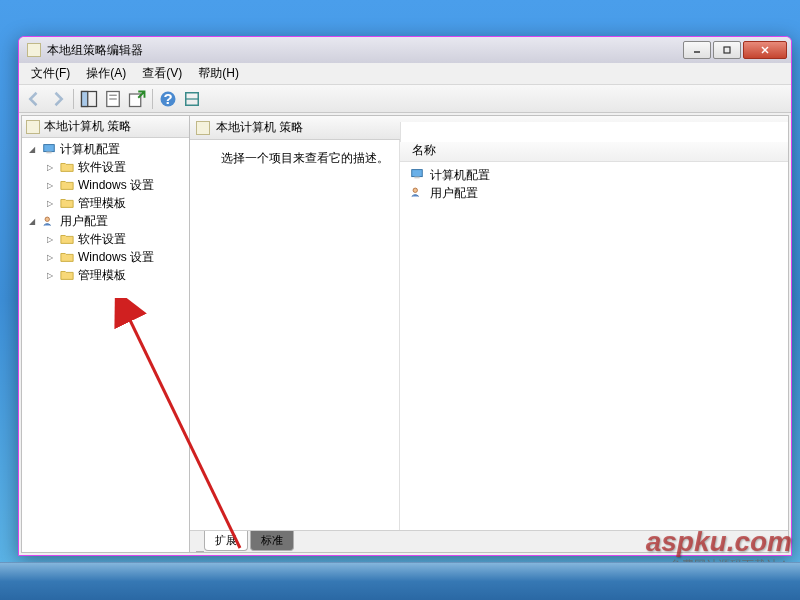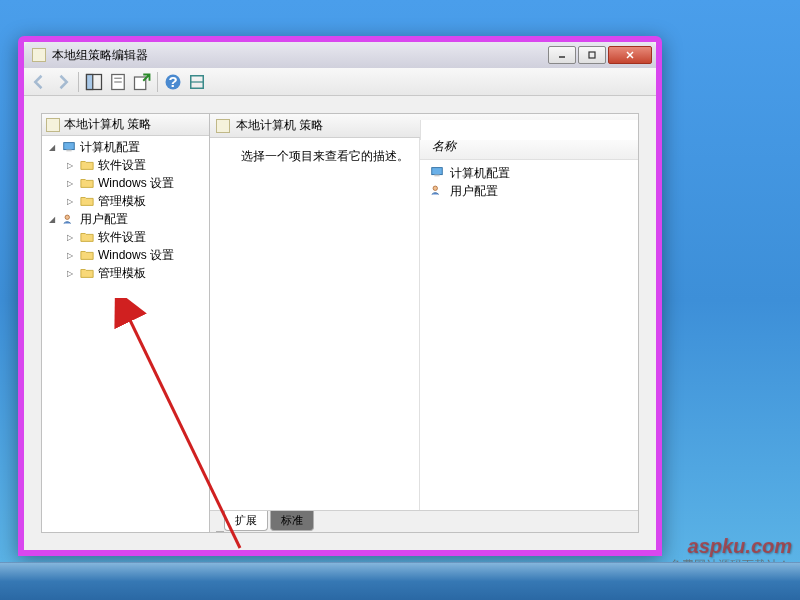"本地组策略编辑器" .window { border: 6px solid #d946ef -> 1px solid #d946ef; width: 644px -> 774px }
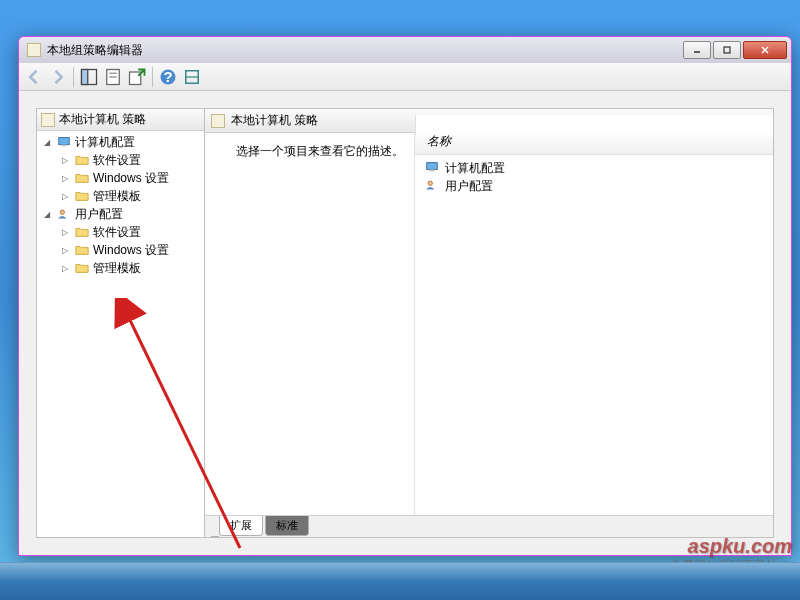"文件(F)" div.menubar { html: none -> <div> <div>文件(F)</div> <div>操作(A)</div> <div>查看(V)</div> <div>帮助(H)</div> </div> }
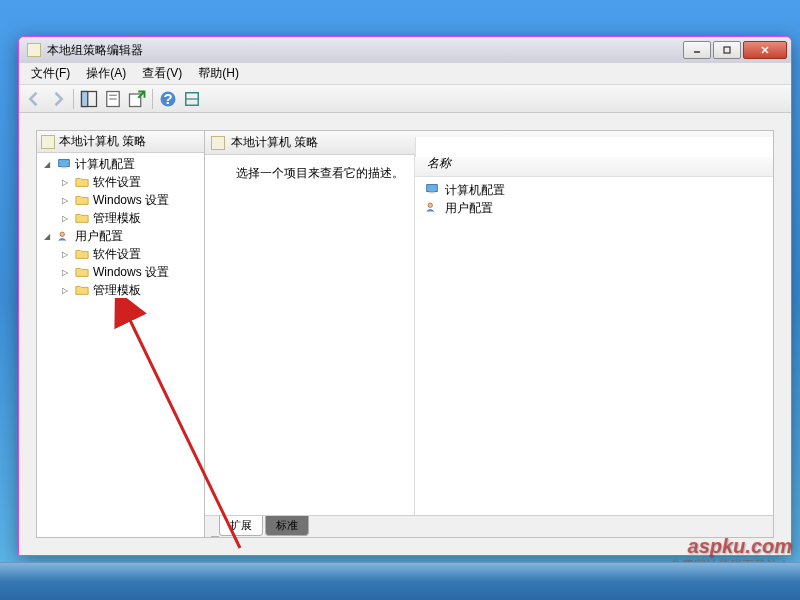"本地计算机 策略" .content-area { margin: 17px -> 2px }
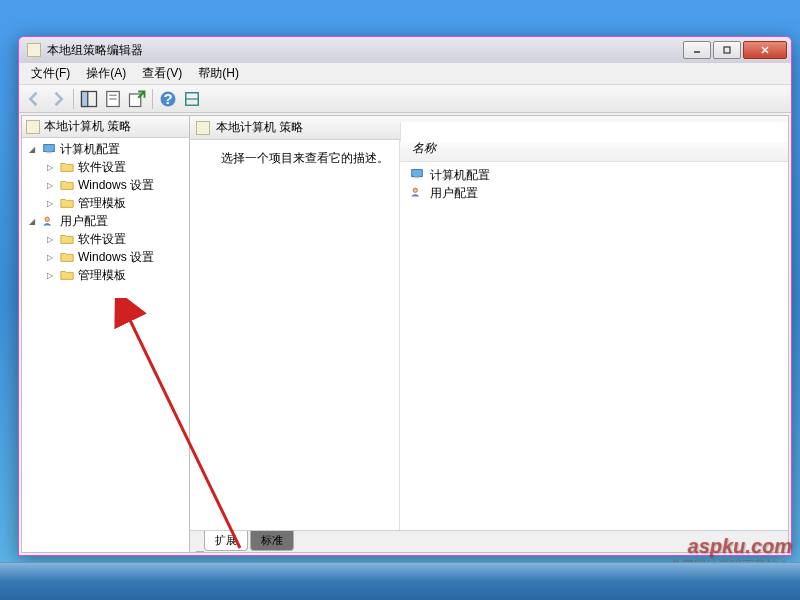"名称" .list-header { align-items: flex-start -> center; font-style: italic -> none }
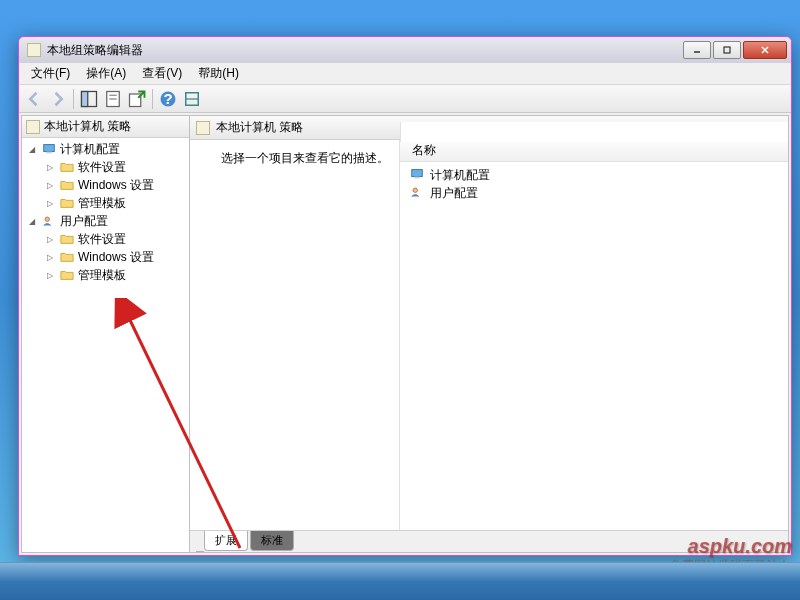"aspku.com" .watermark { font-size: 20px -> 28px }
